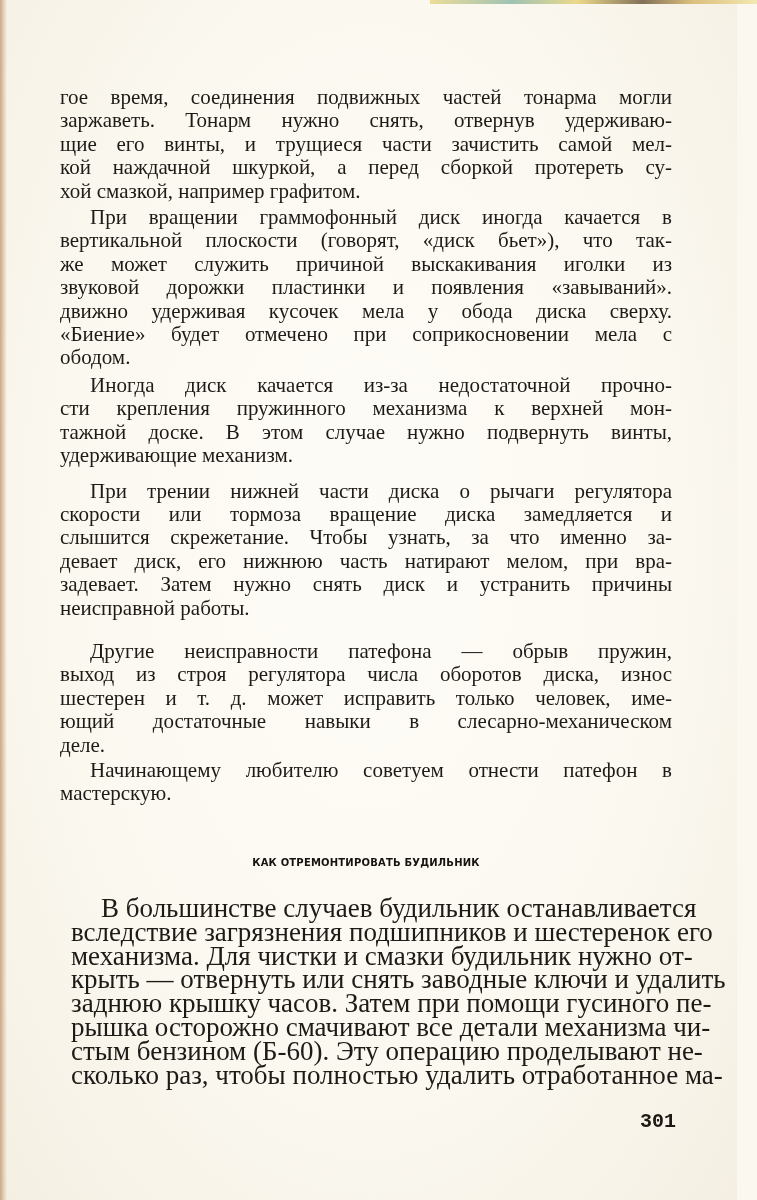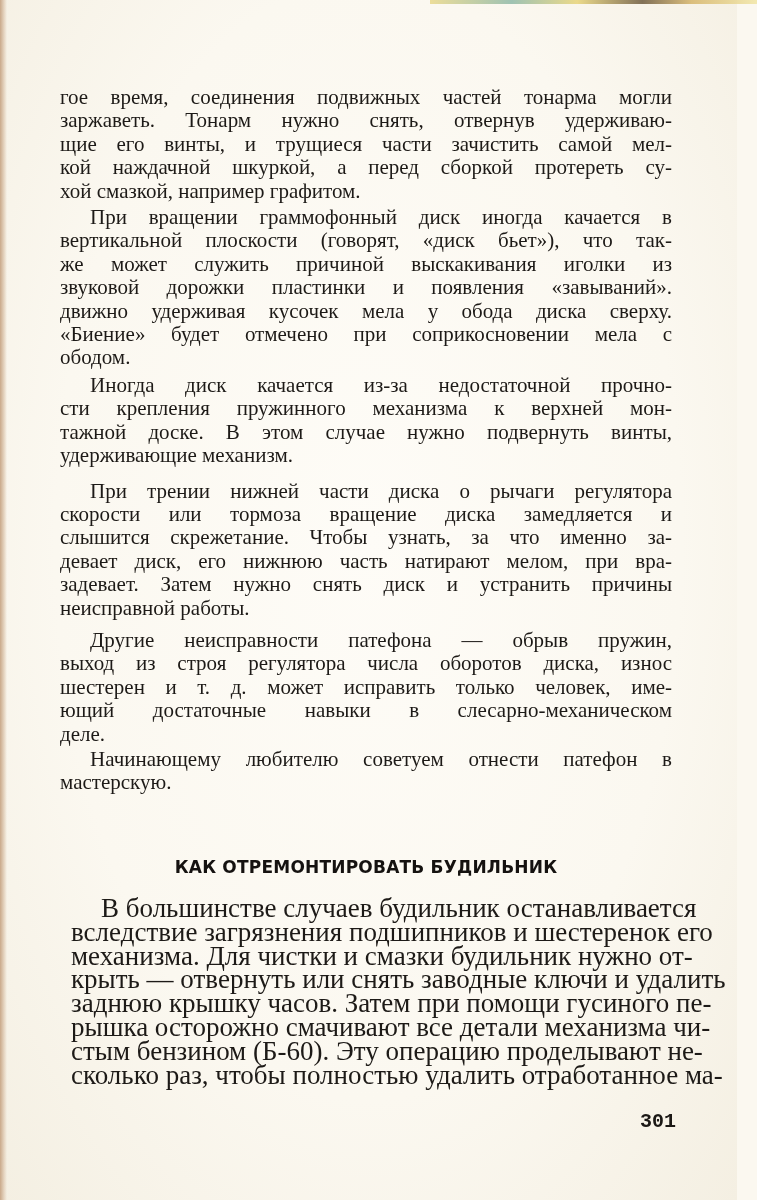"Другие неисправности патефона — обрыв" p { margin-top: 9px -> 20px }
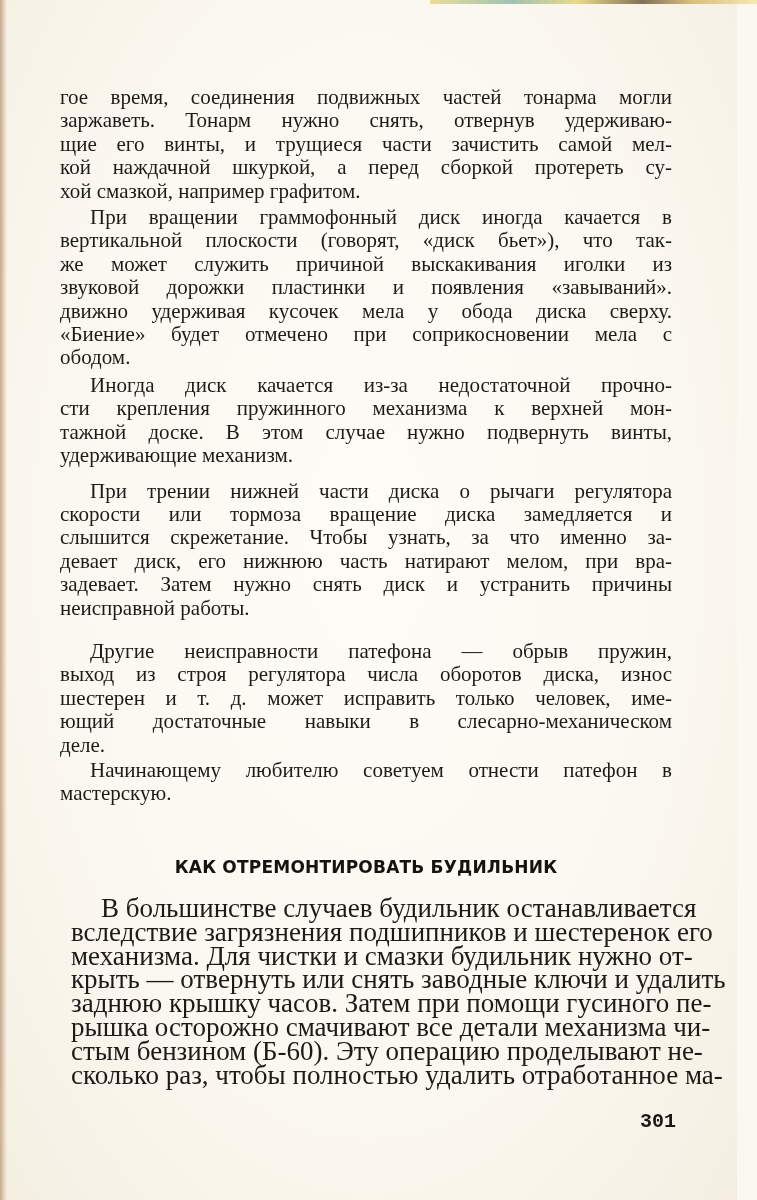"КАК ОТРЕМОНТИРОВАТЬ БУДИЛЬНИК" .heading { font-size: 17px -> 10px }
